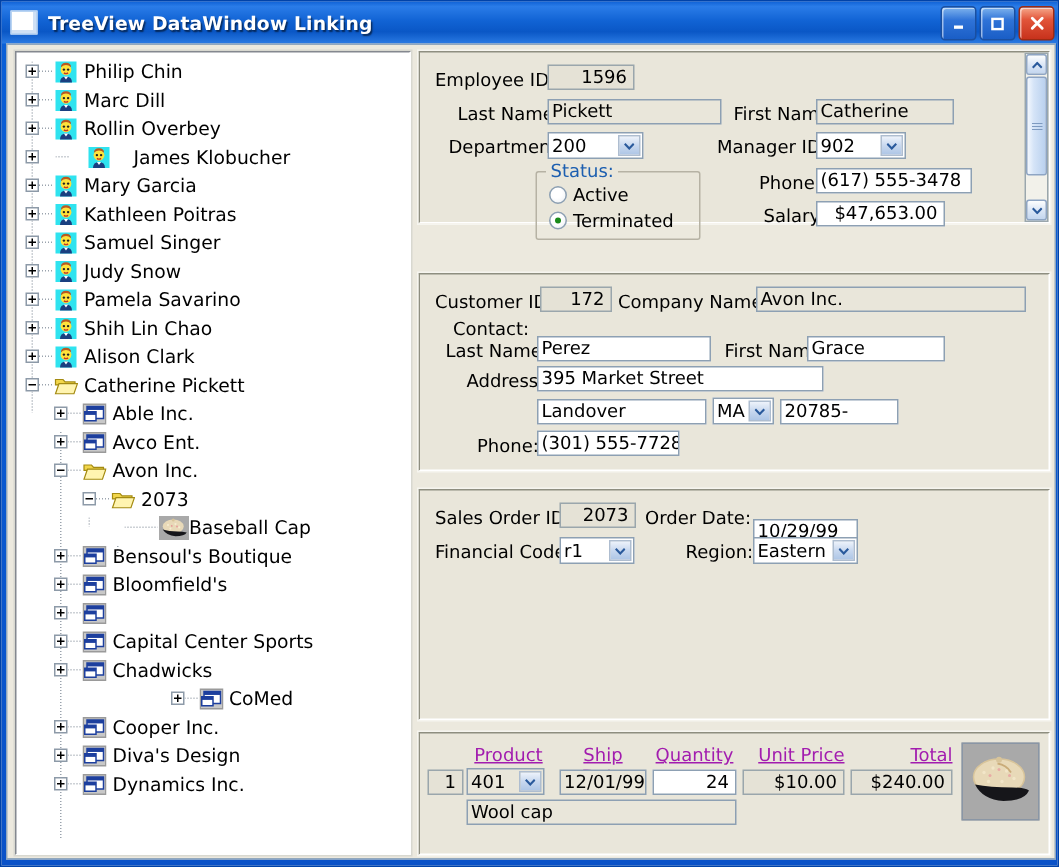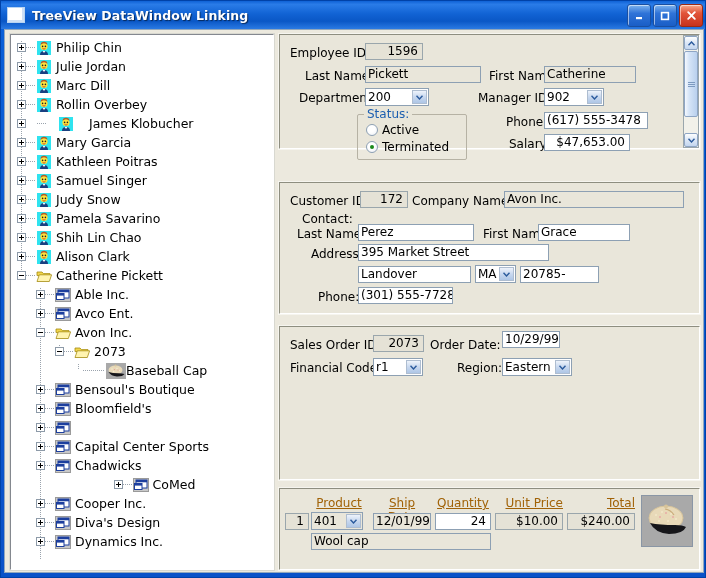"Julie Jordan" div.tnode { html: <div> <span></span> <span></span> <span><svg> <rect></rect> <path></path> <circle></circle> <path></path> <circle></circle> <circle></circle> <path></path> <path></path> </svg></span> <span>Julie Jordan</span> </div> -> none }
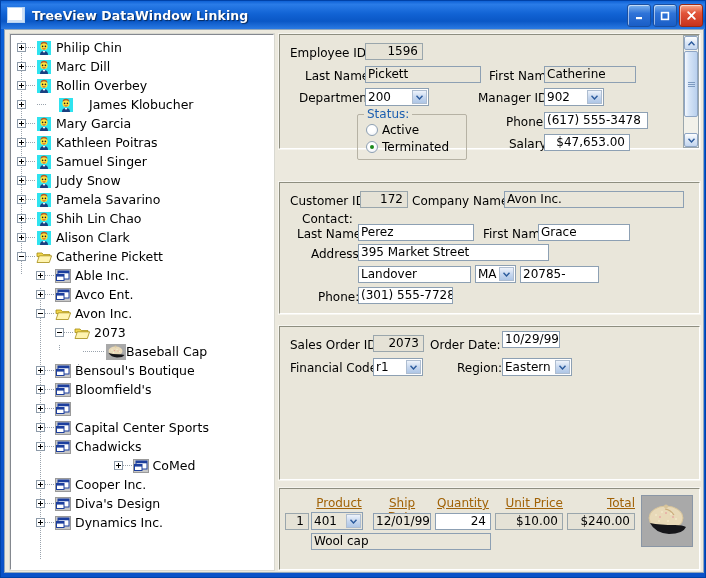"10/29/99" div.fld { top: 4px -> 19px; width: 58px -> 70px }
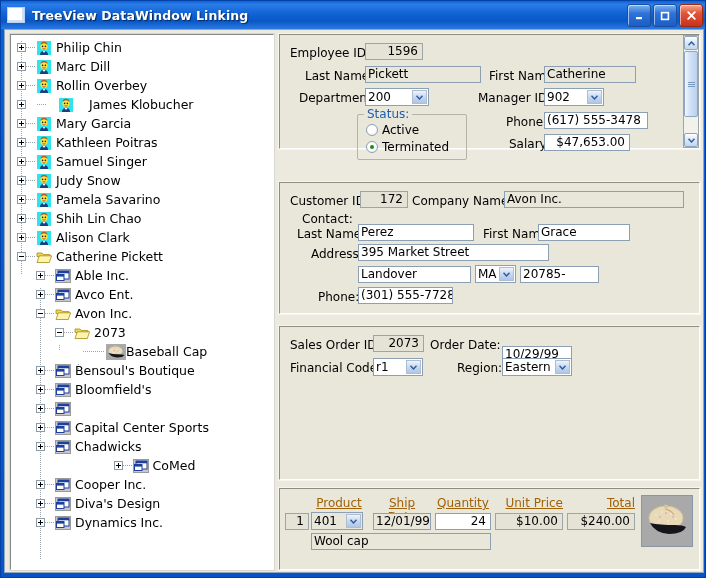"Product" .colhdr { color: #a16207 -> #a21caf }
